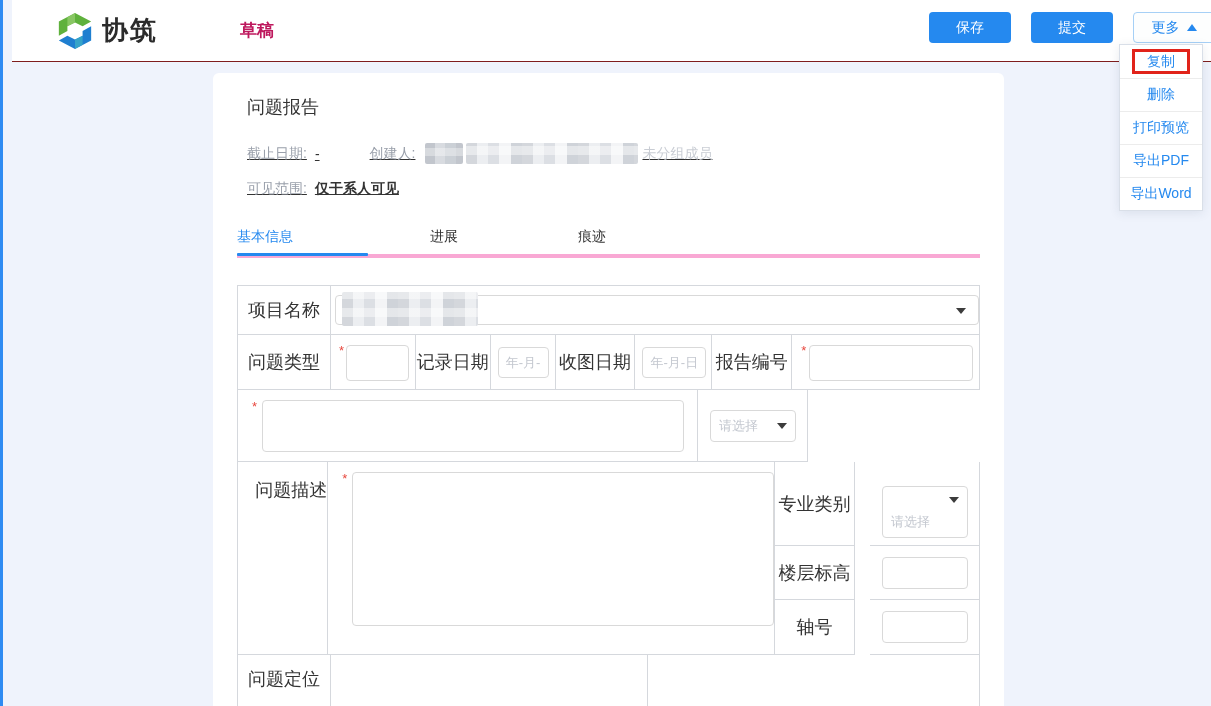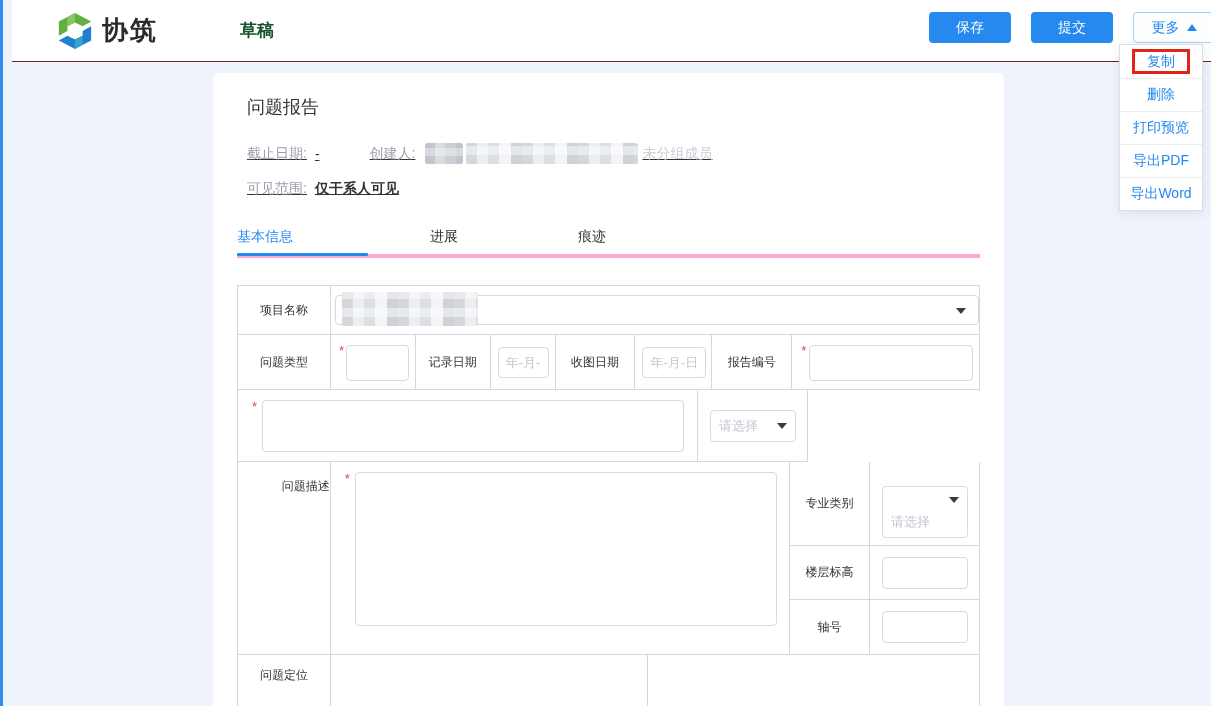"草稿" .doc-title { color: #14532d -> #be185d }
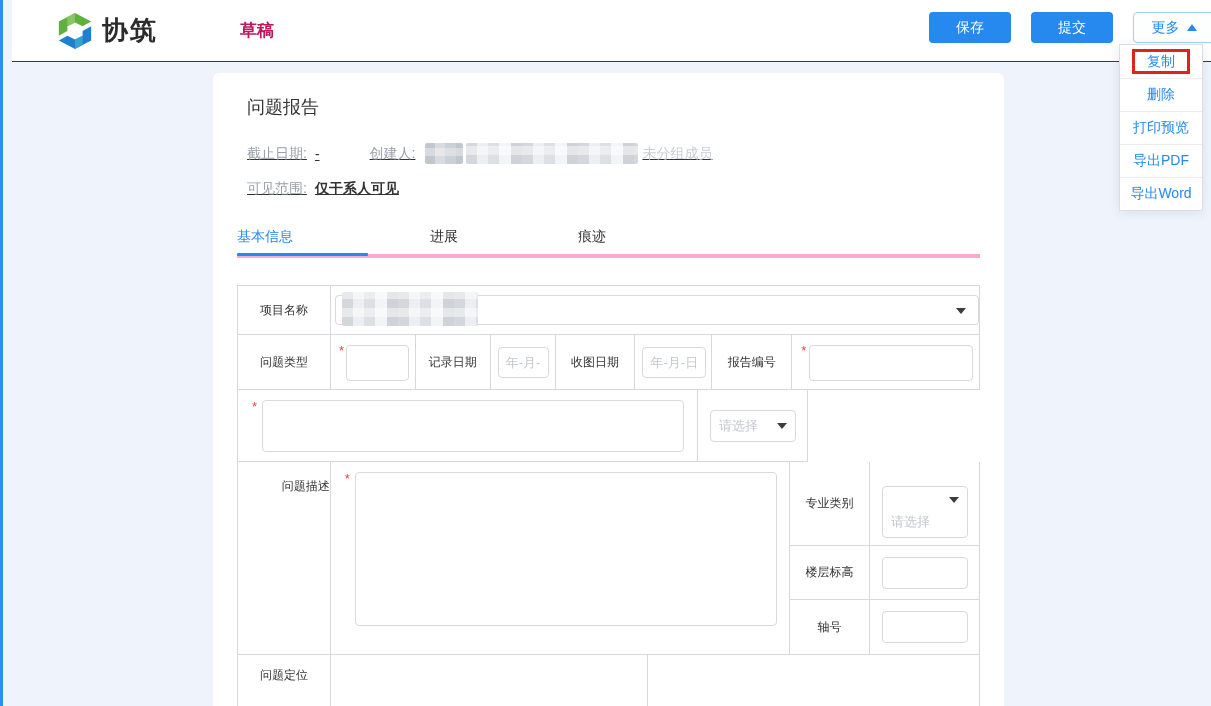"项目名称" .flabel { font-size: 12px -> 18px }
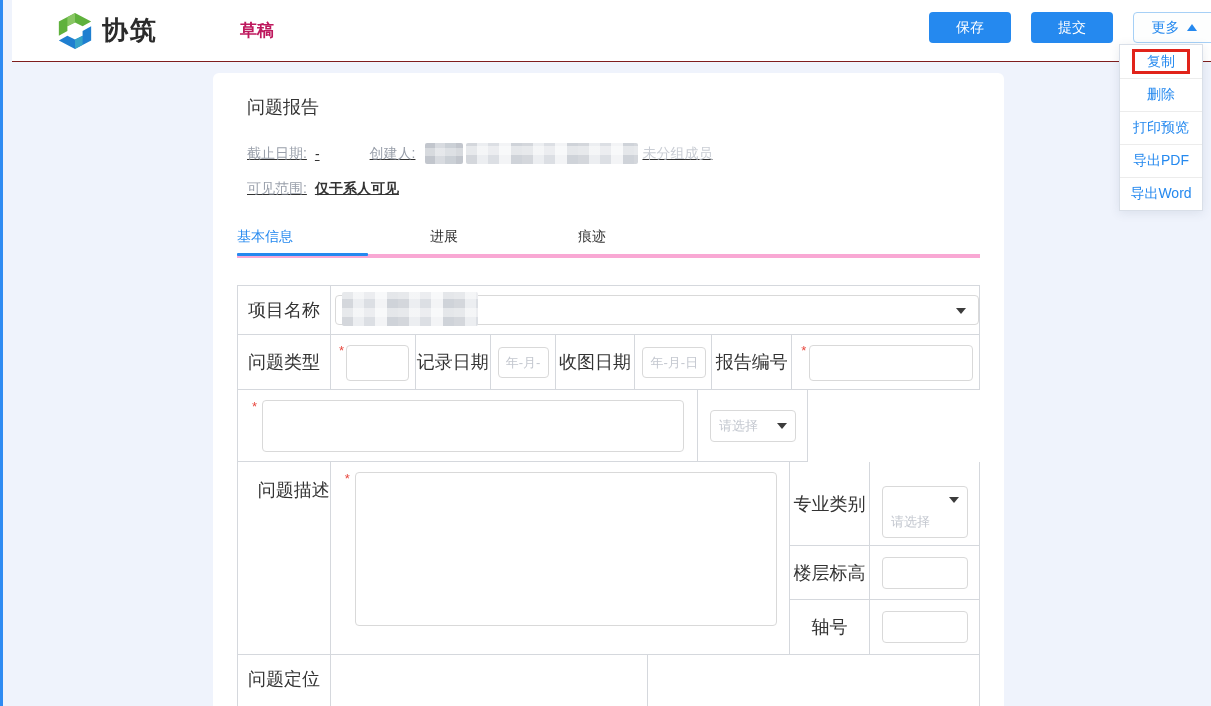"专业类别" .subrow { gap: none -> 15px }
